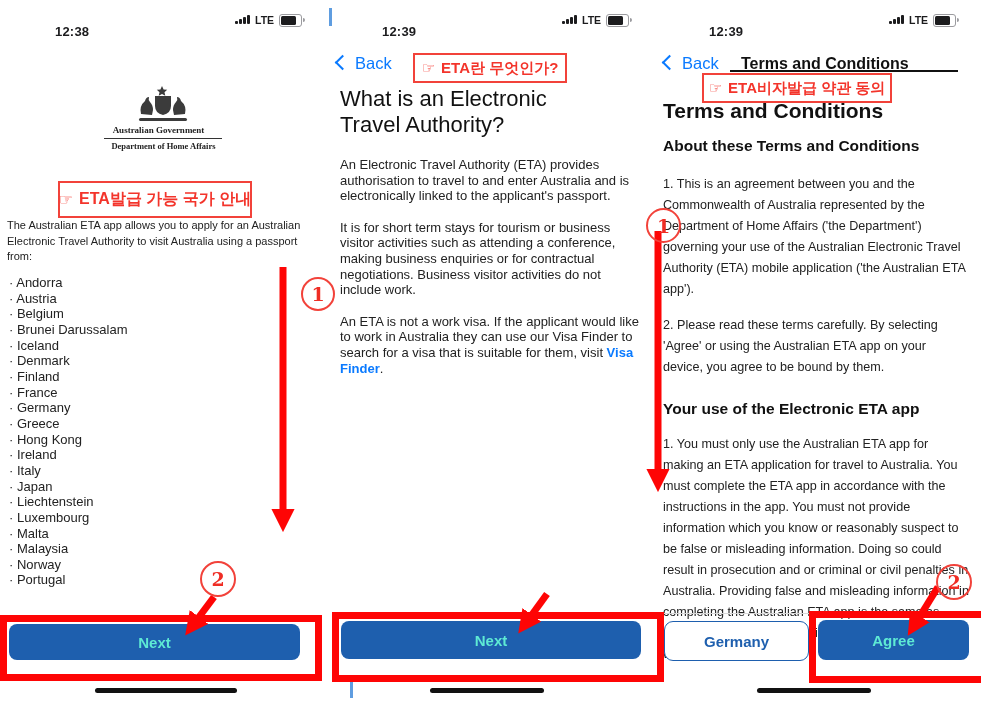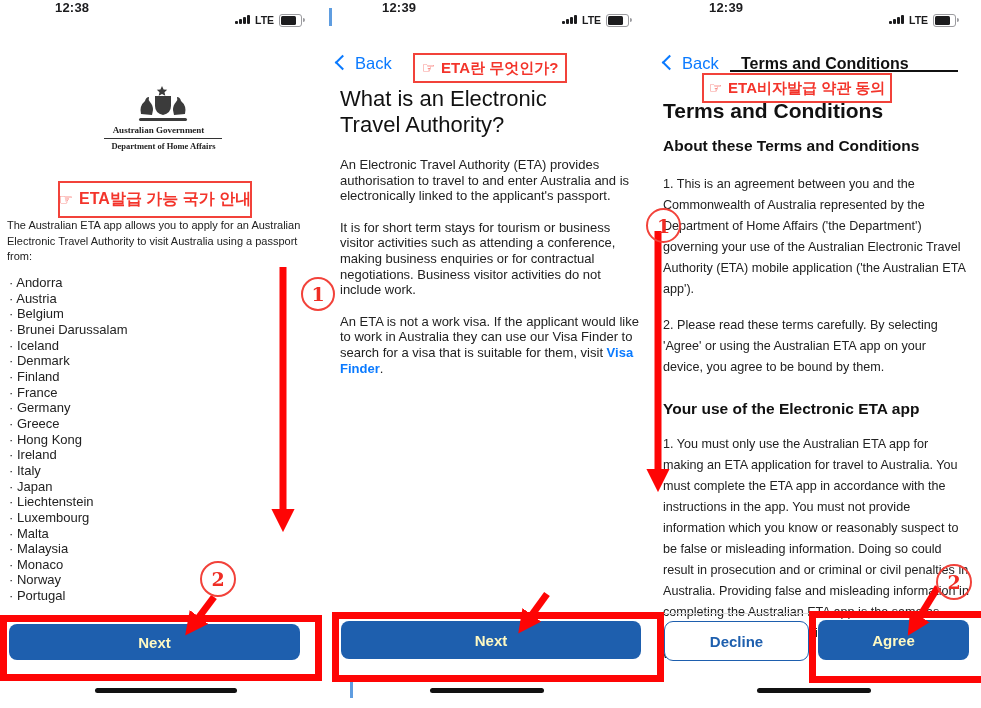"12:38" .time { top: 0 -> 24px }
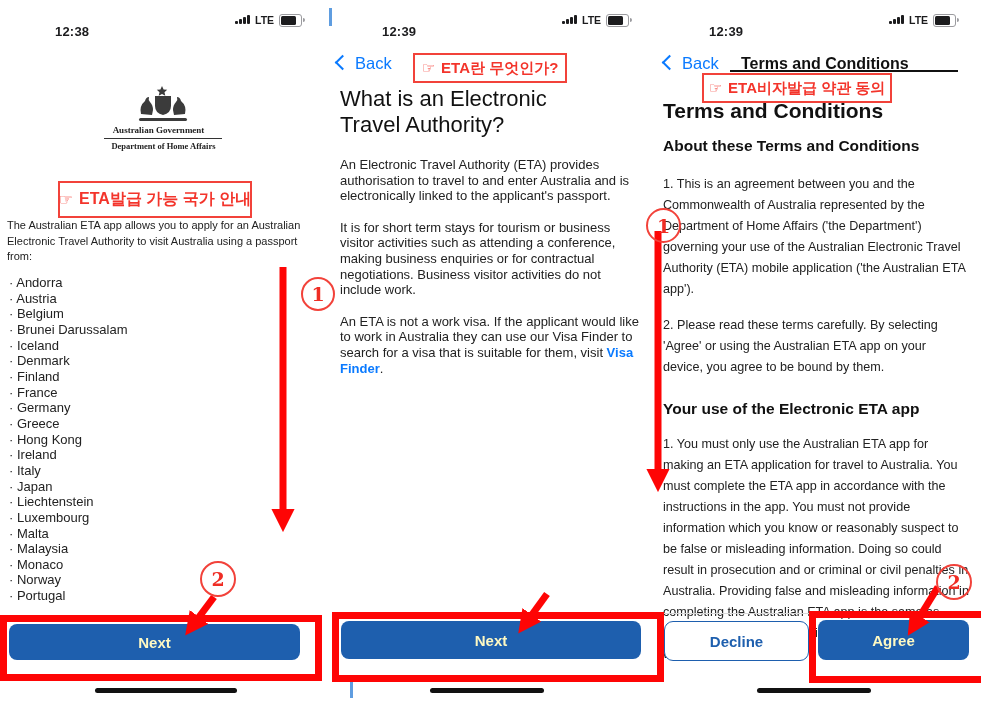"· Monaco" div { html: <div>· Monaco</div> -> none }
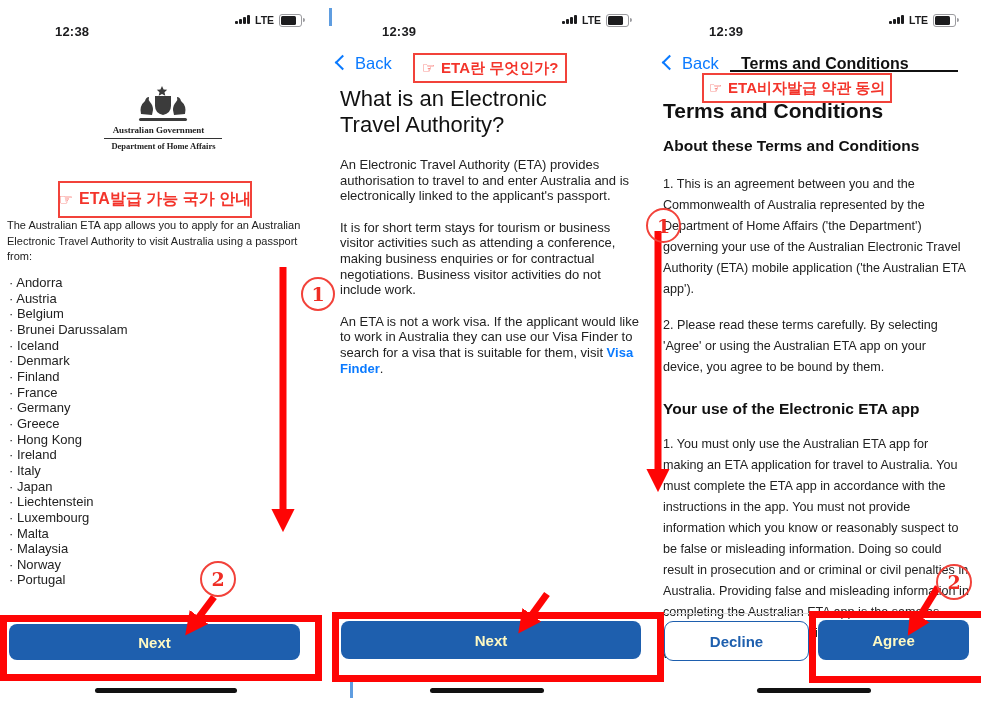"Next" .btn-primary { color: #fef9c3 -> #5eead4 }
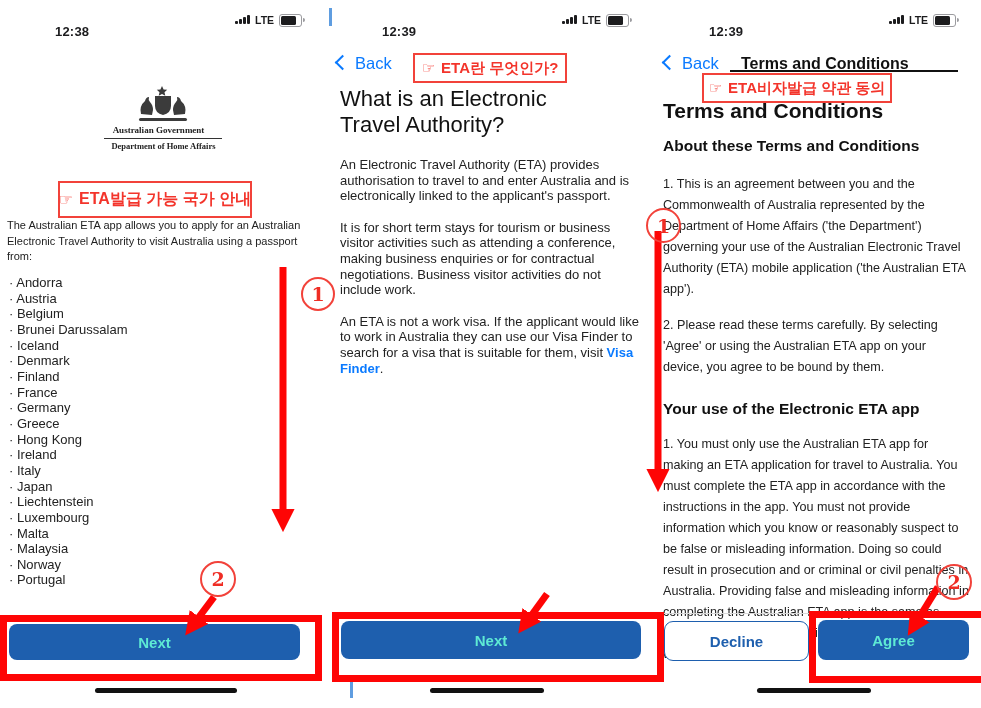"Decline" span { text: Decline -> Germany }
